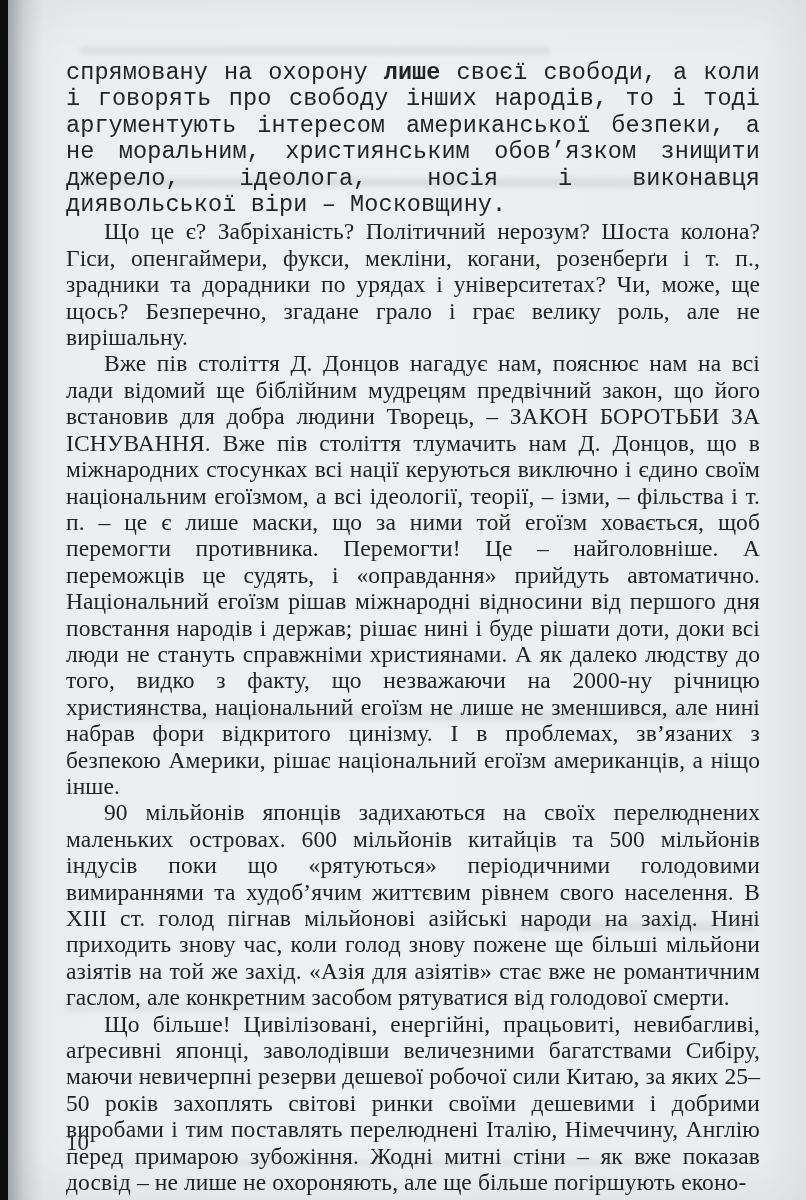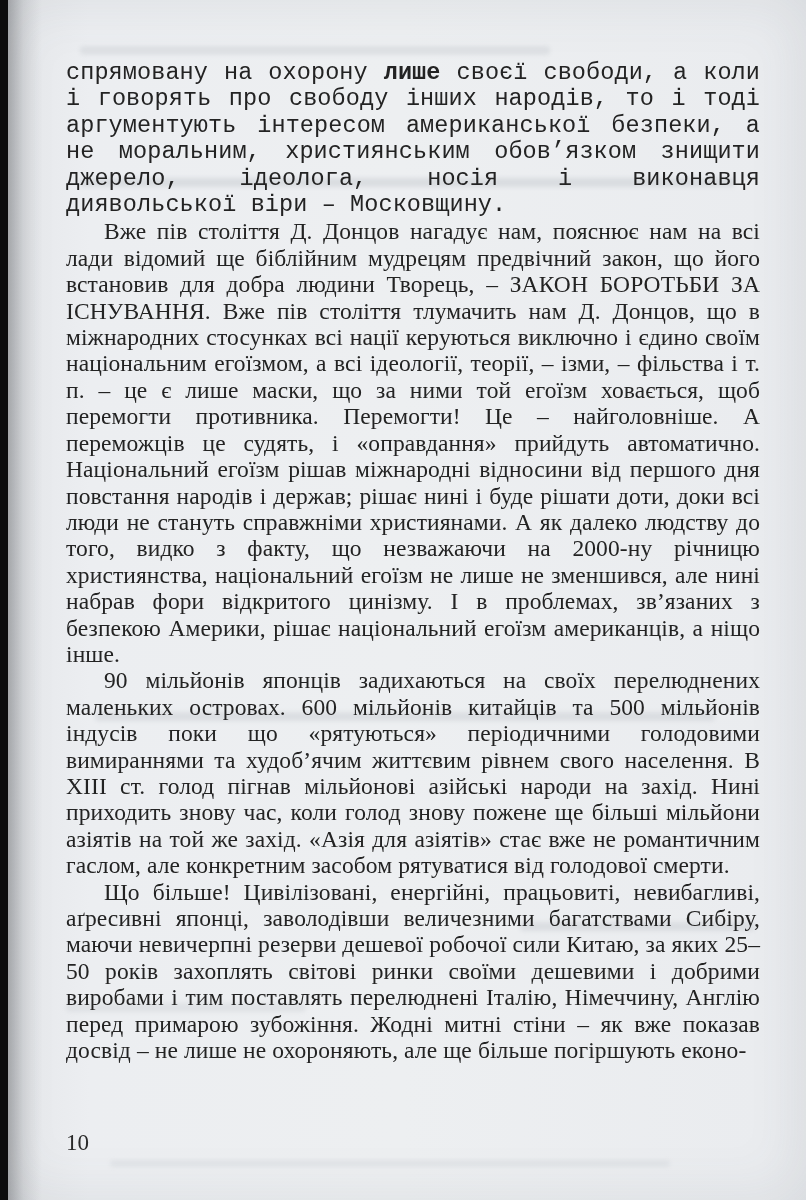"Що це є? Забріханість? Політичний" p.para { html: none -> <p>Що це є? Забріханість? Політичний нерозум? Шоста колона? Гіси, опенгаймери, фукси, мекліни, когани, розенберґи і т. п., зрадники та дорадники по урядах і університетах? Чи, може, ще щось? Безперечно, згадане грало і грає велику роль, але не вирішальну.</p> }
